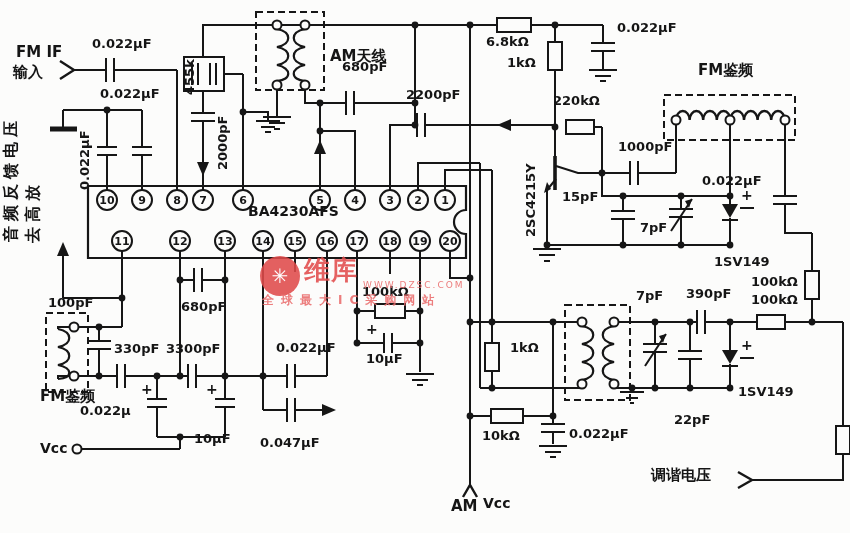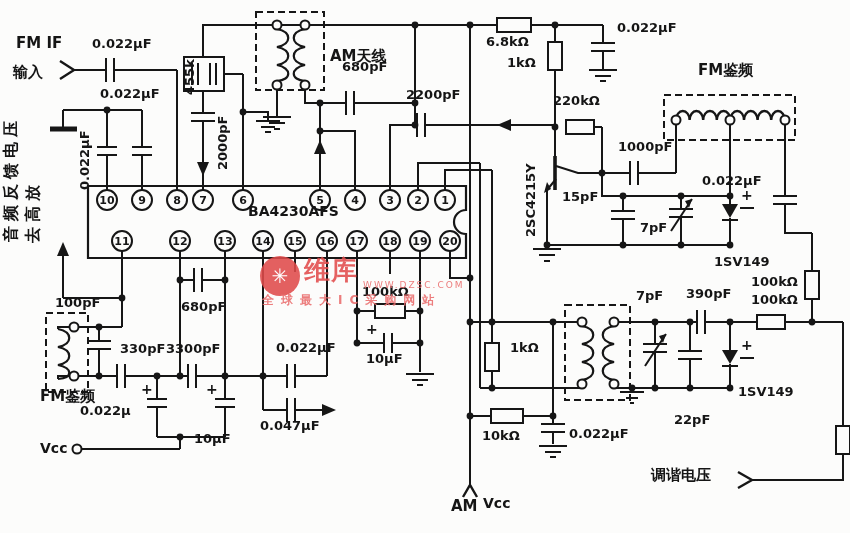"FM IF" div.lb { top: 35px -> 44px }
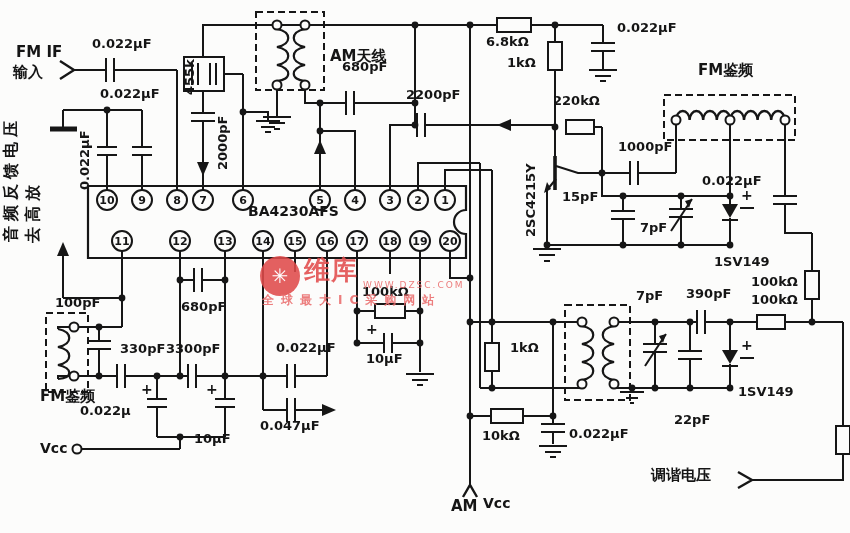"100pF" div.lb { left: 55px -> 48px }
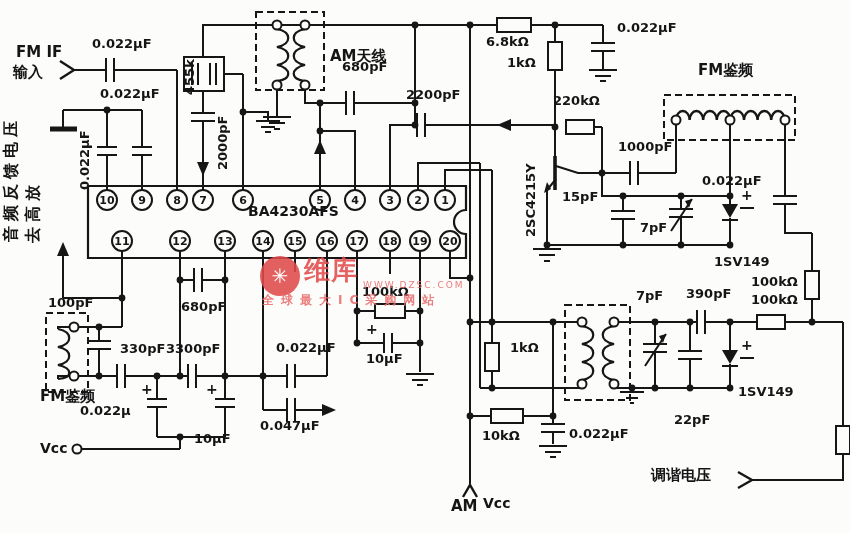"330pF" div.lb { left: 120px -> 114px }
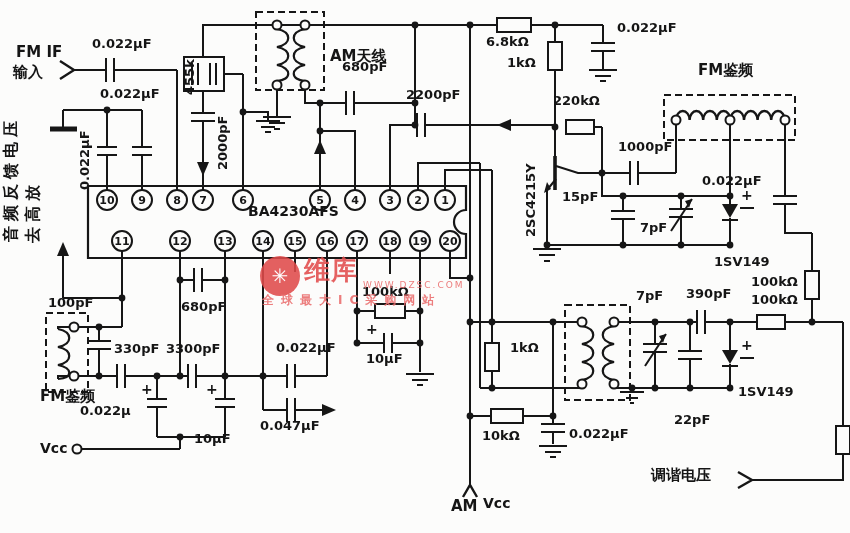"0.047µF" div.lb { top: 419px -> 436px }
